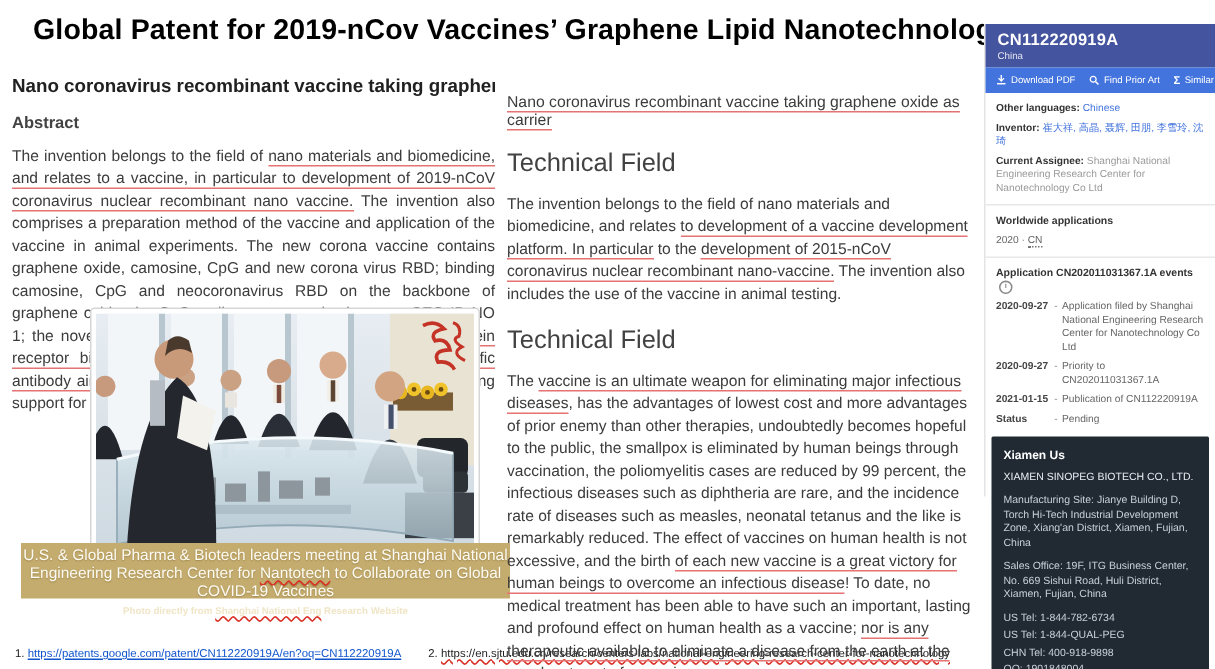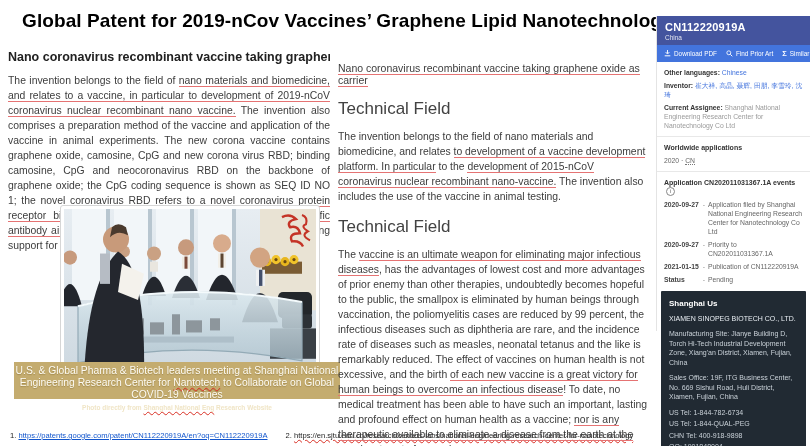"Abstract" div.sec-label { html: none -> <div>Abstract</div> }
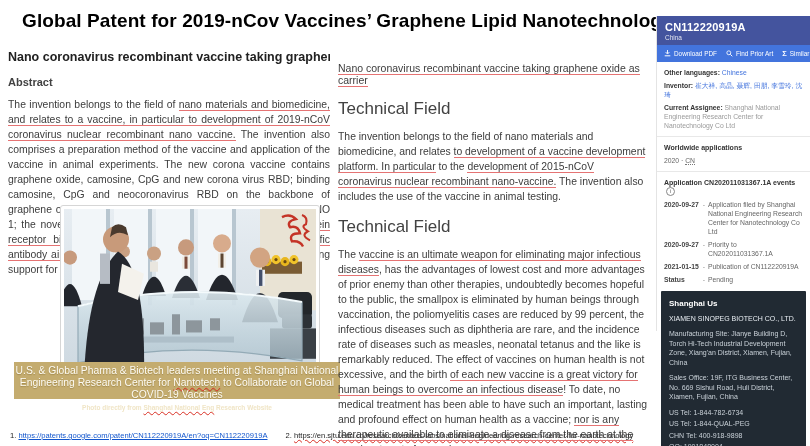"Shanghai Us" div.contact-title { text: Shanghai -> Xiamen }
